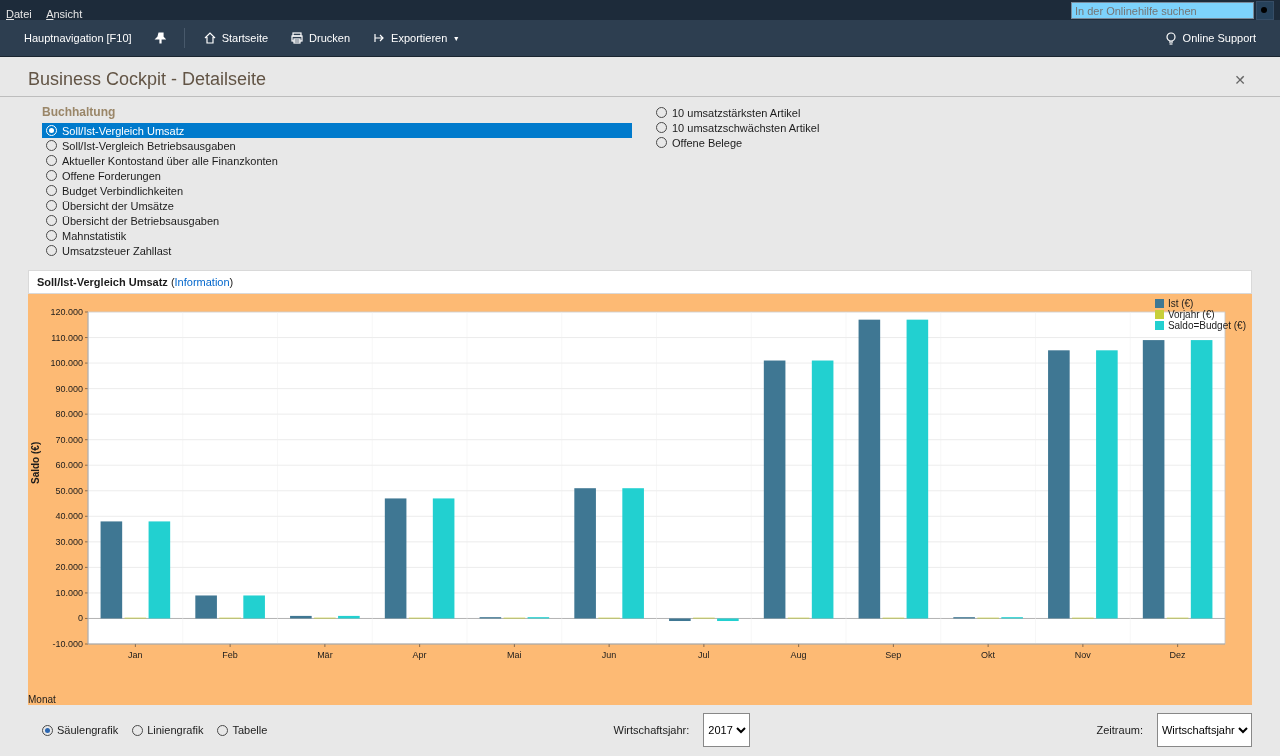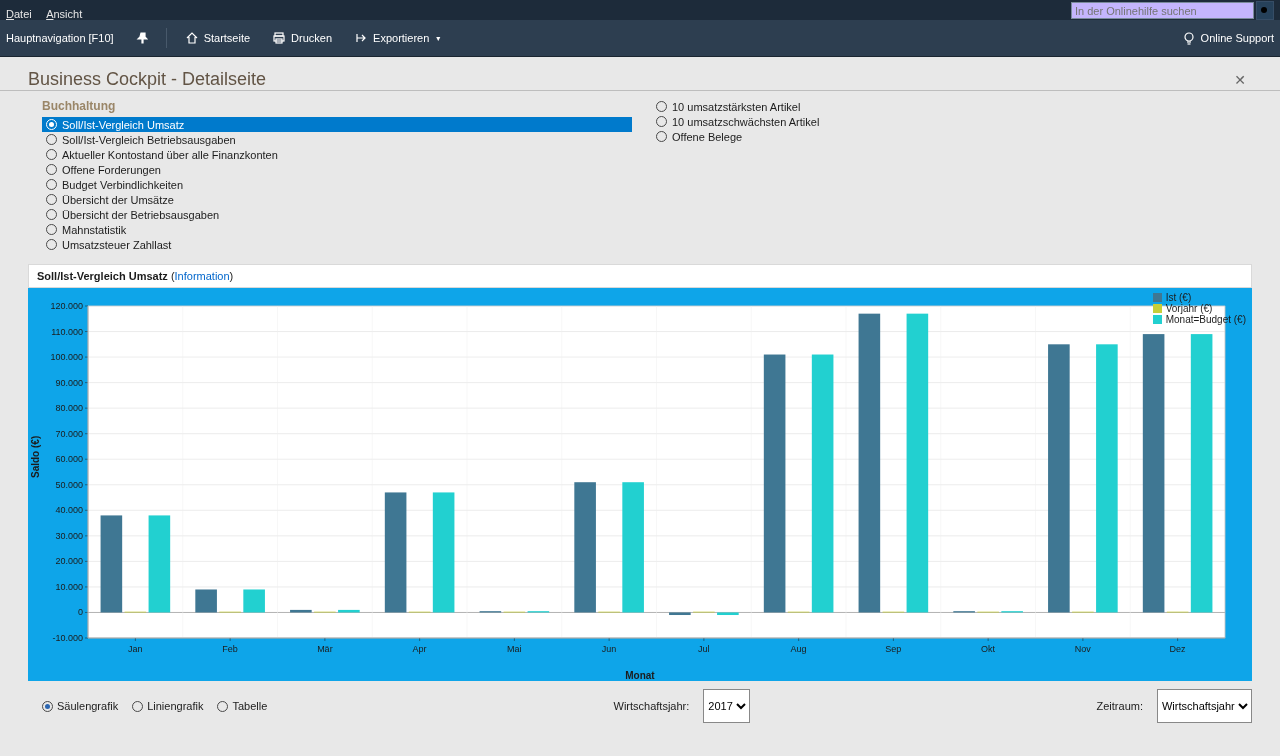"In der Onlinehilfe suchen" .search-wrap input { background: #c4b5fd -> #7dd3fc }
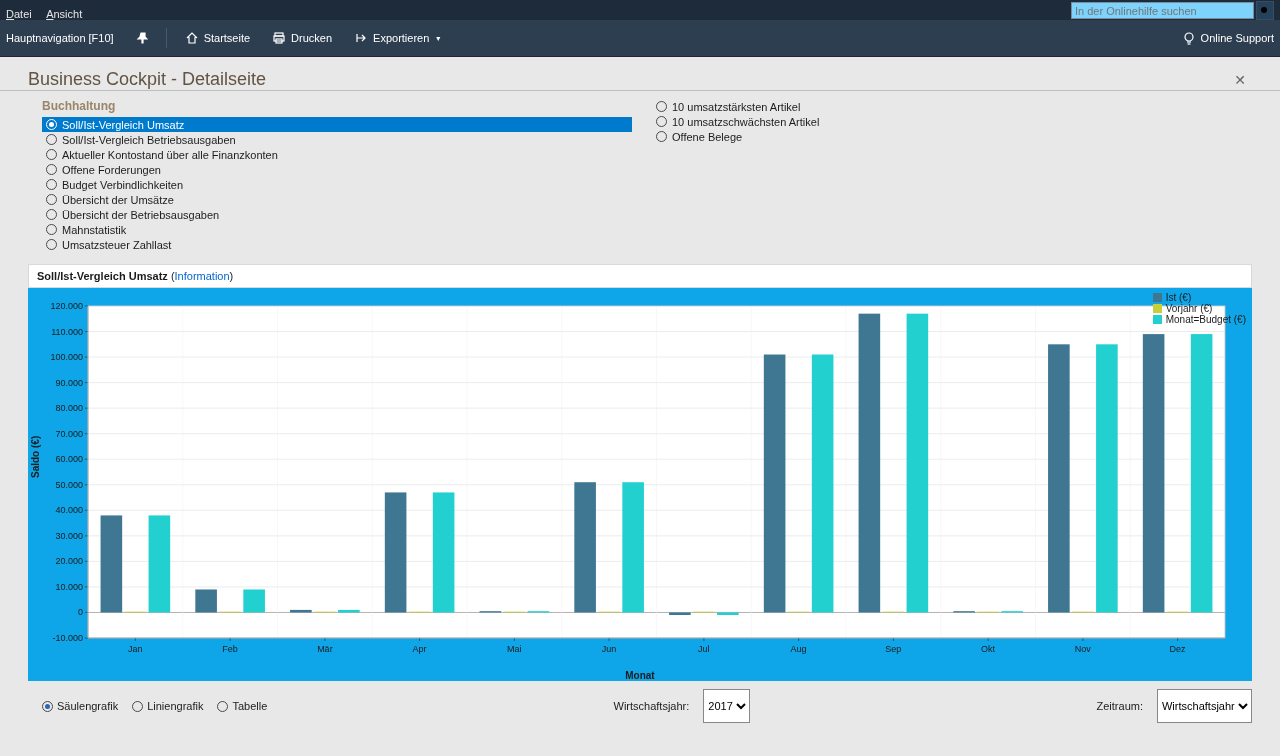"Hauptnavigation [F10]" .toolbar { padding: 0 2px -> 0 20px }
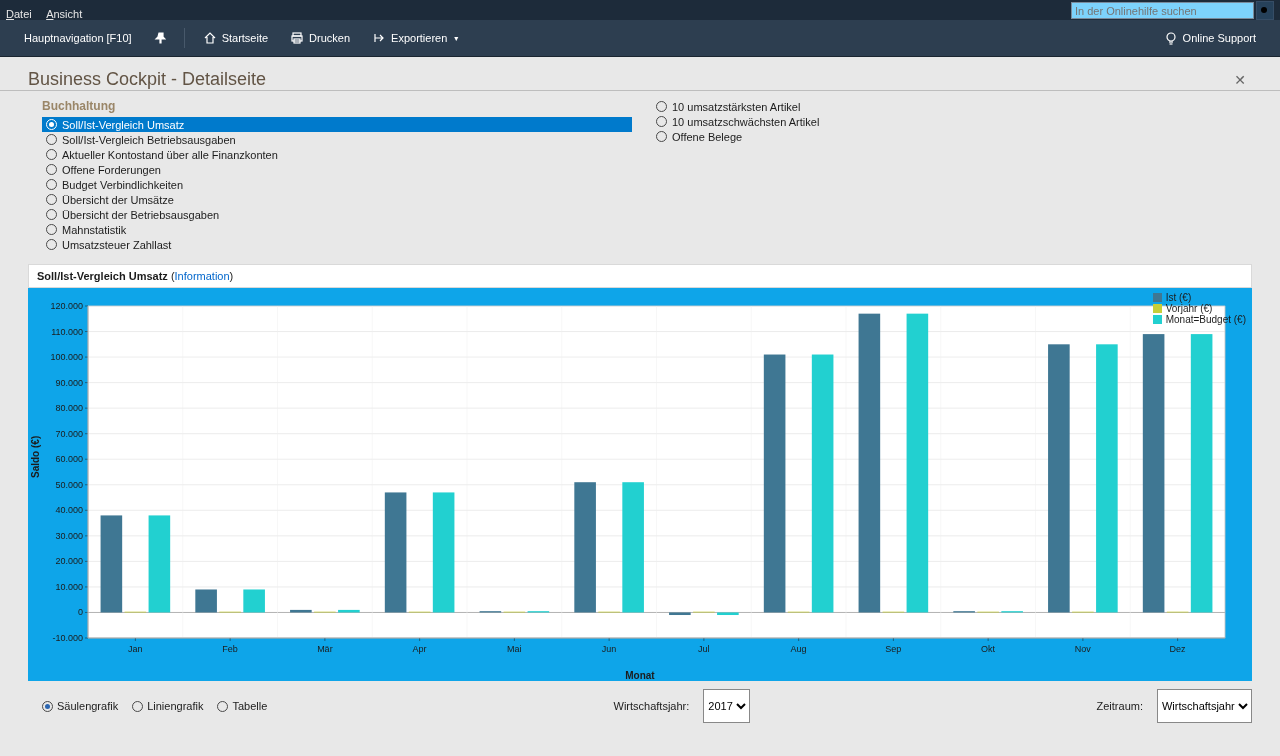"Business Cockpit - Detailseite" .page-title-area { padding: 12px 28px 0 28px -> 12px 28px 6px 28px }
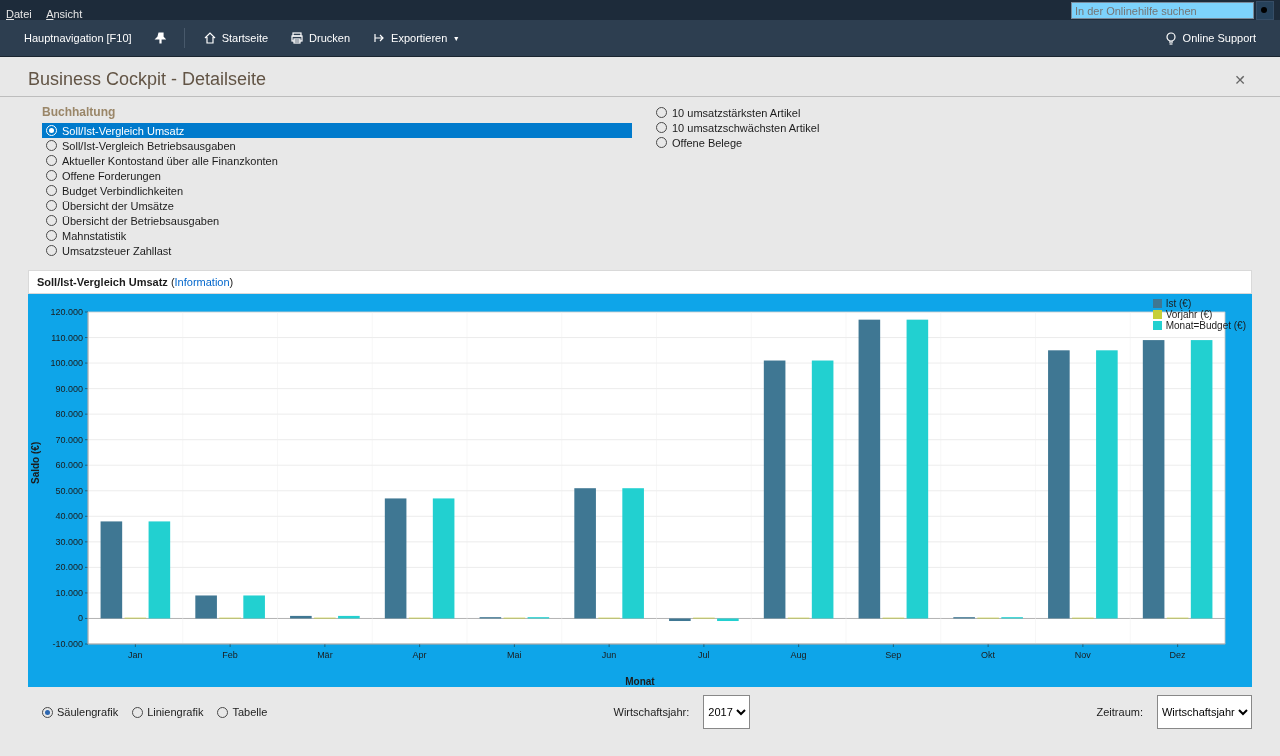"Ist (€)" .chart-box { background: #0ea5e9 -> #fdba74 }
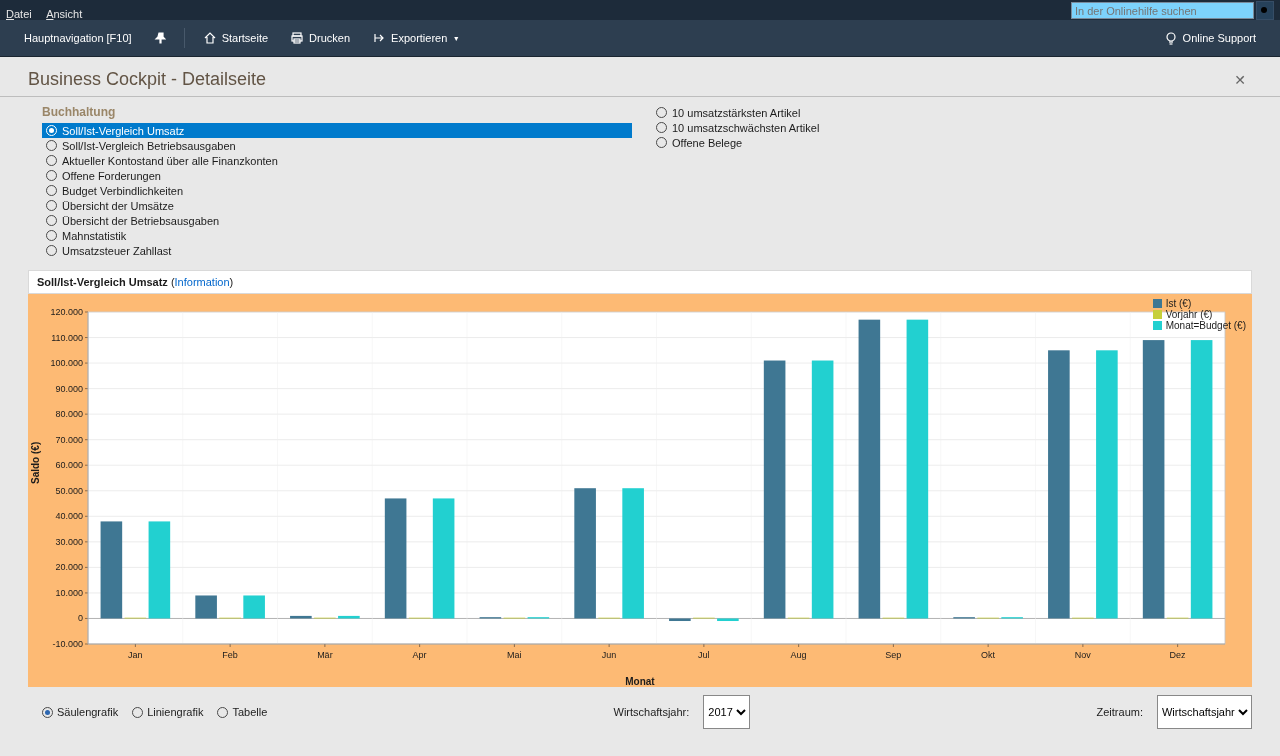"Monat=Budget (€)" span { text: Monat -> Saldo }
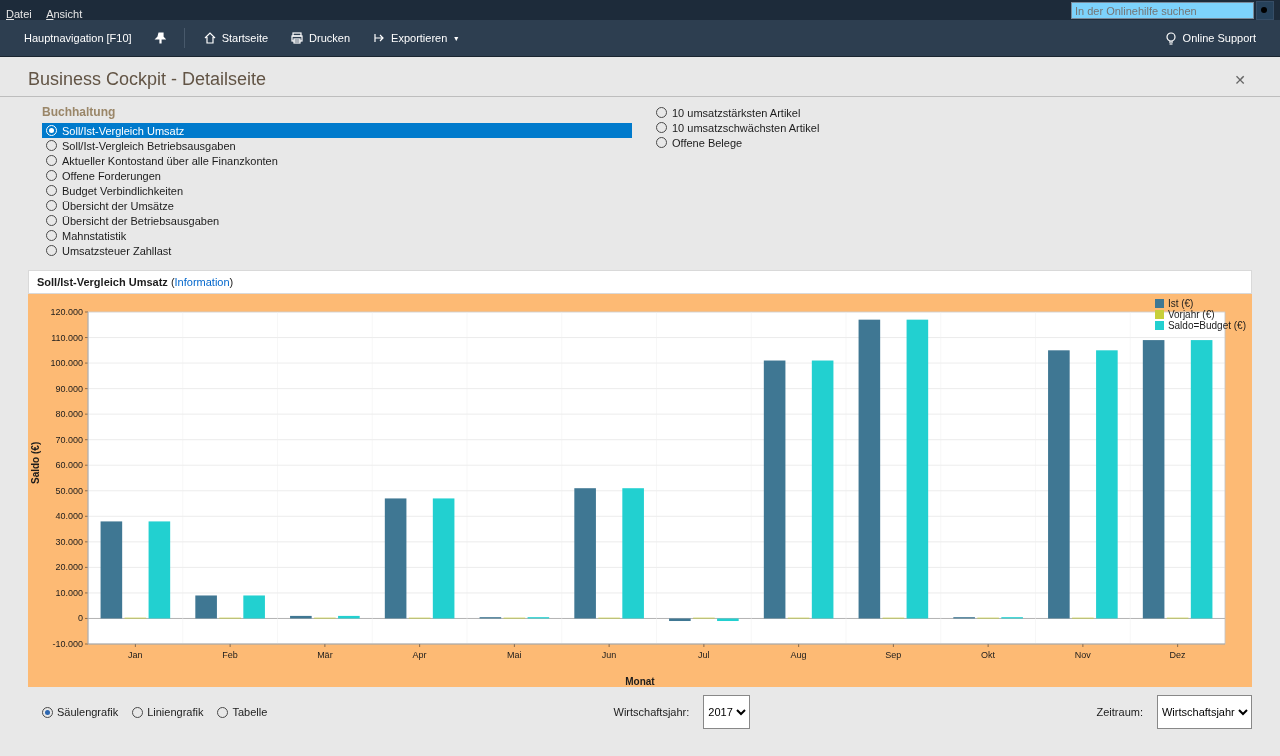"Monat" .xlabel { font-weight: bold -> normal; margin-top: 2px -> 20px; text-align: center -> left }
